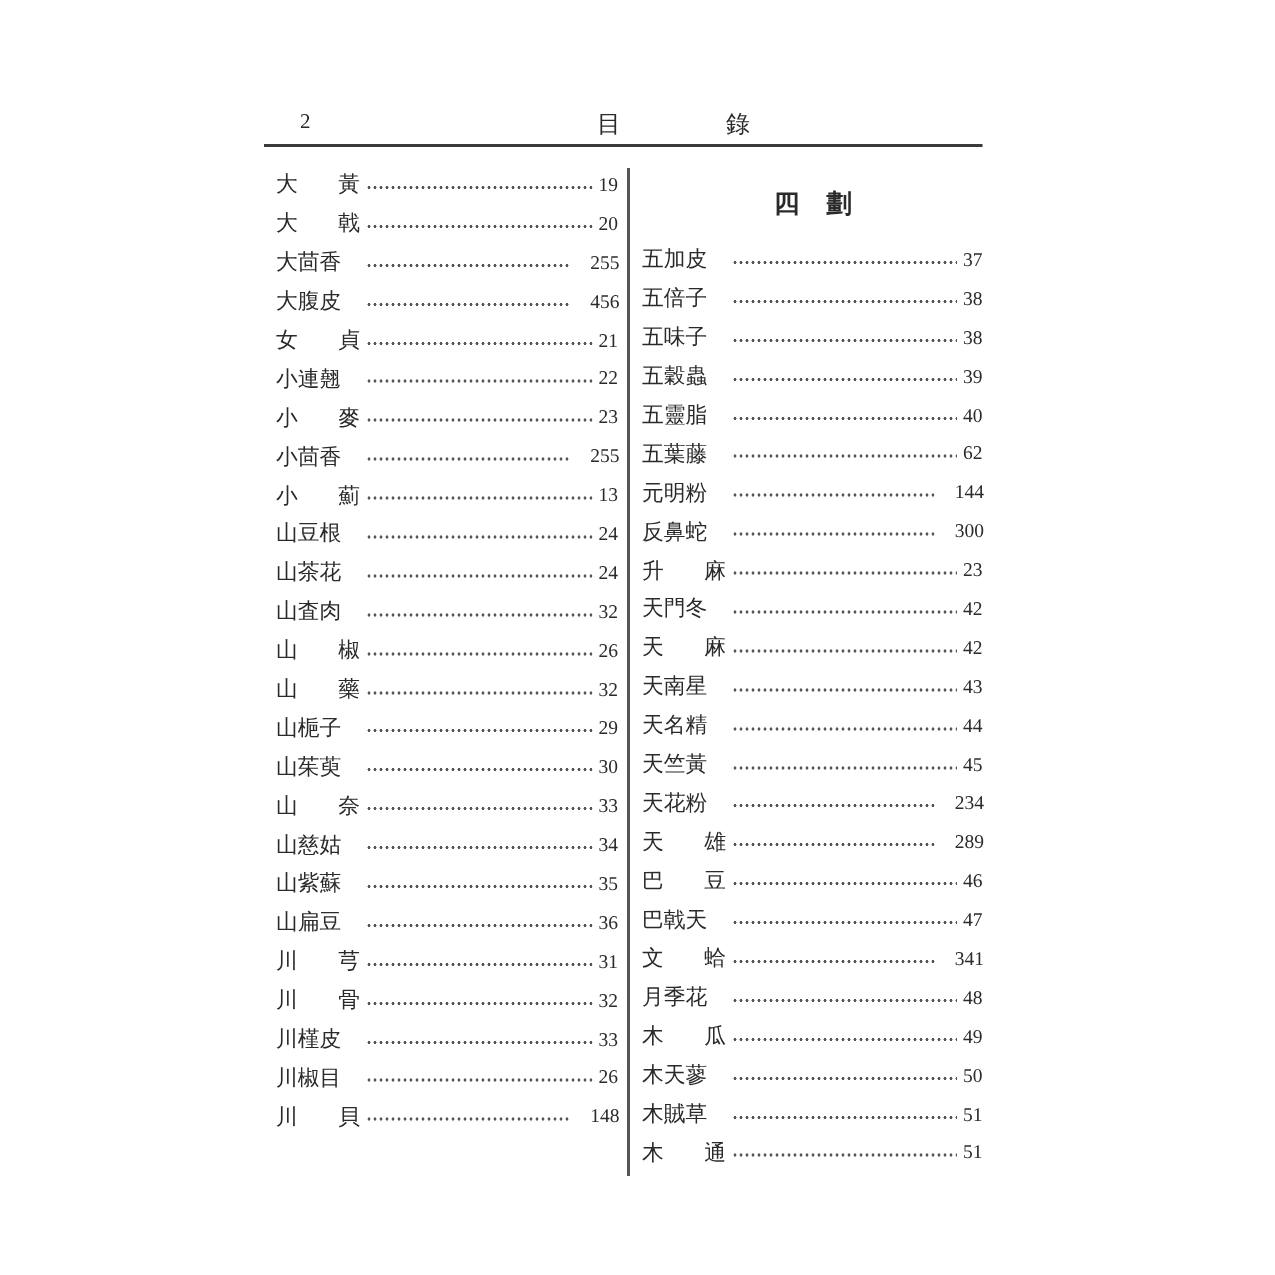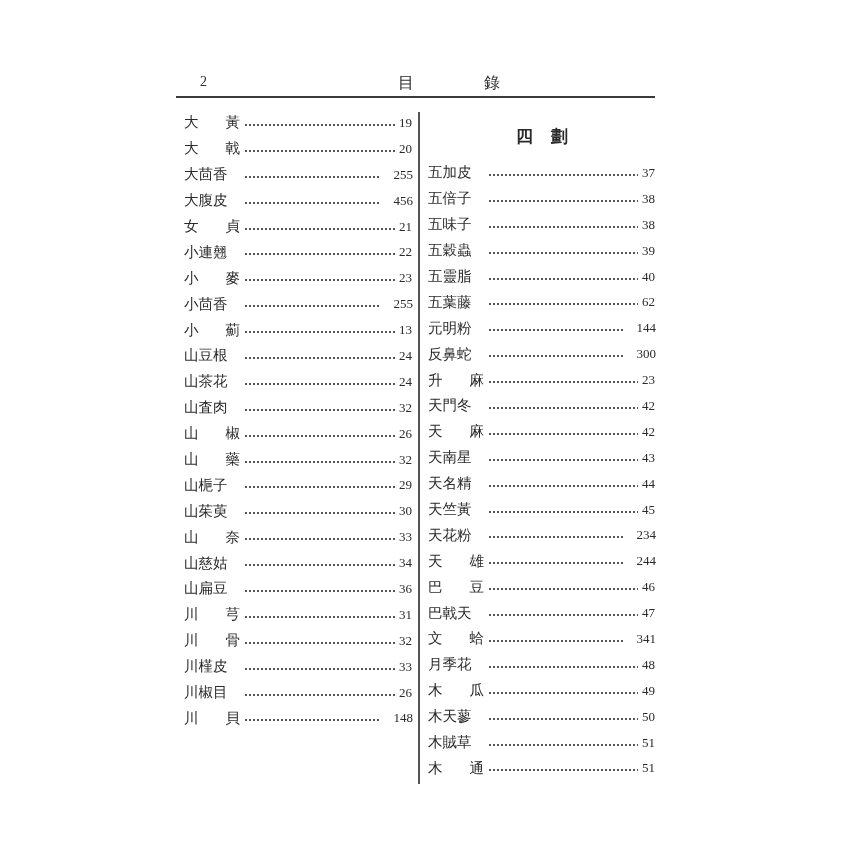"244" span.num { text: 244 -> 289 }
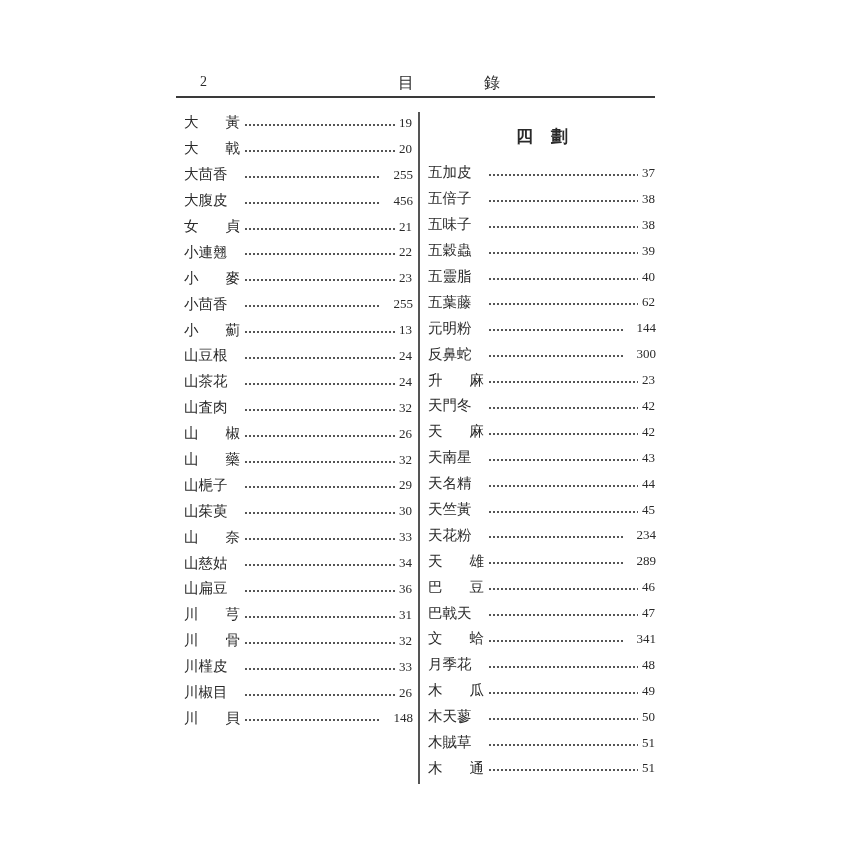"山紫蘇" div.entry { html: none -> <div> <span> <span>山紫蘇</span> </span> <span></span> <span>35</span> </div> }
